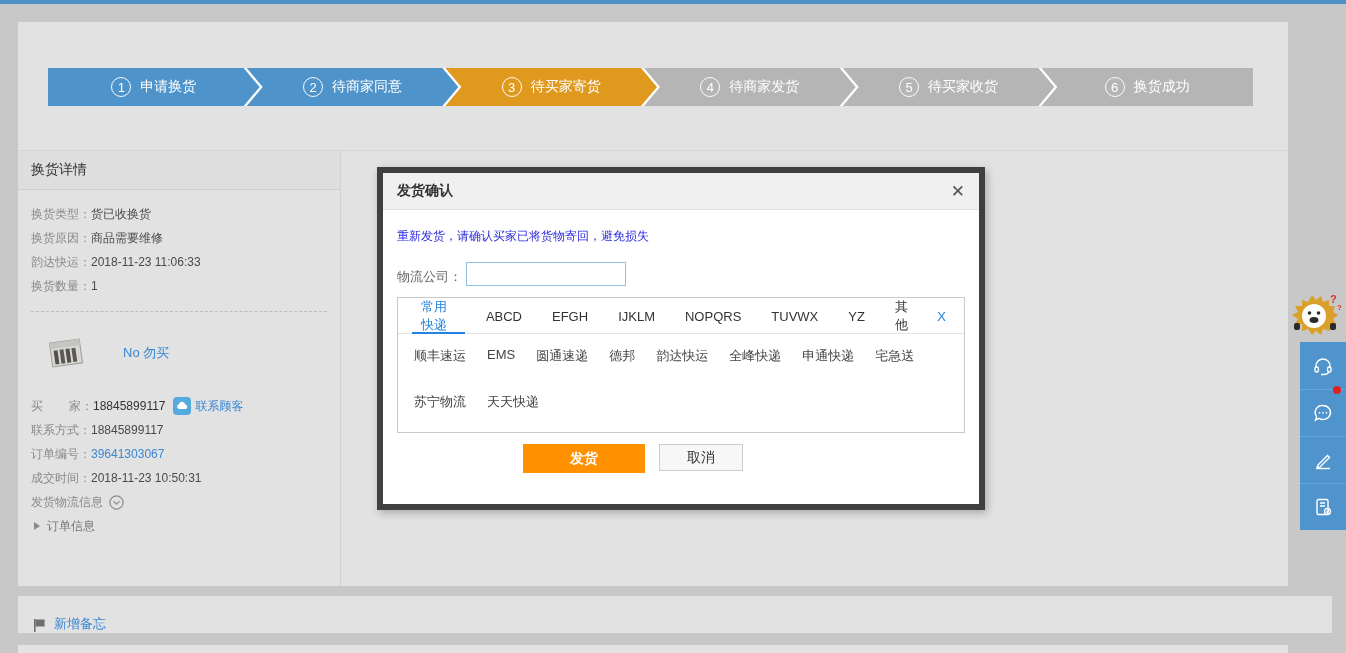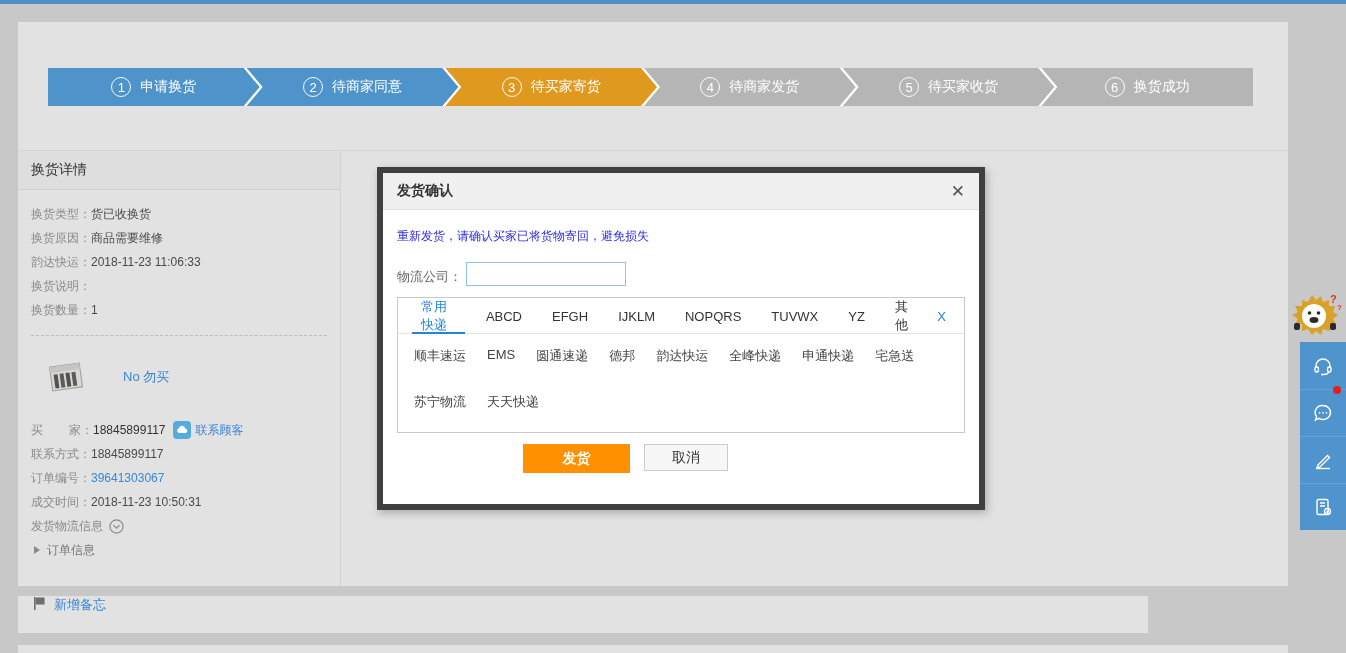"换货说明：" div.field { html: <div><span>换货说明：</span><span></span></div> -> none }
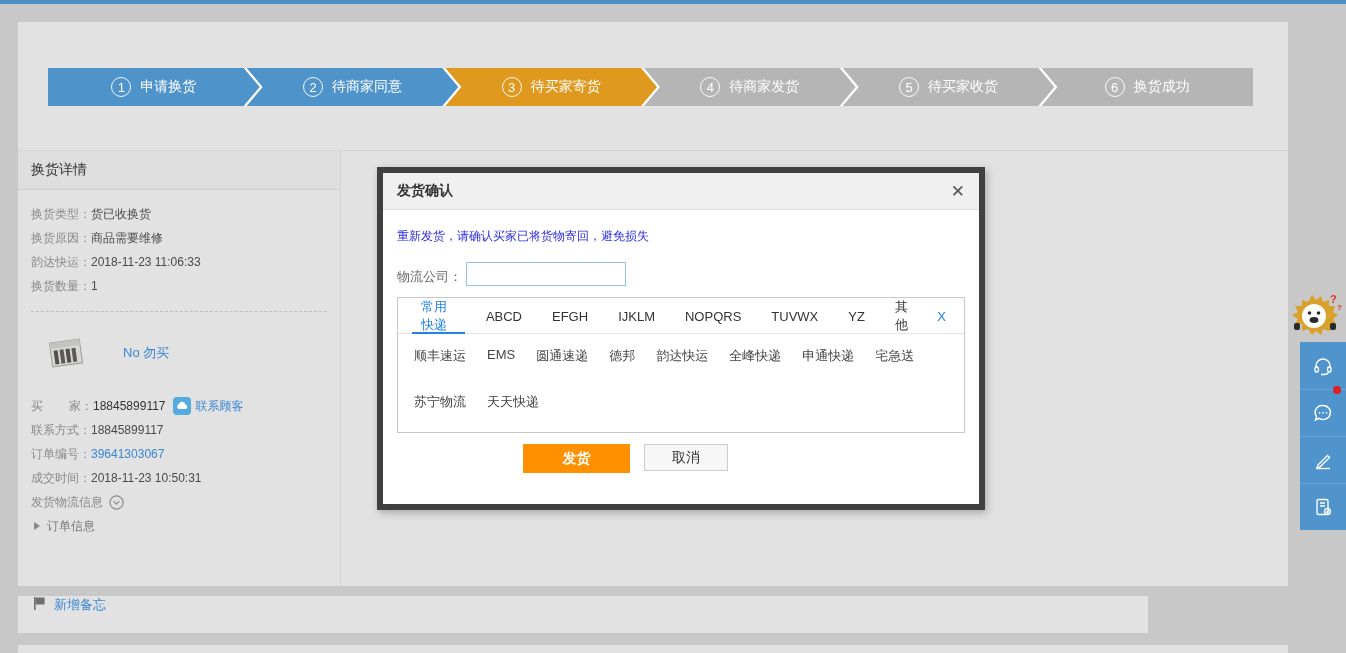"发货" .btn-ship { width: 107px -> 122px }
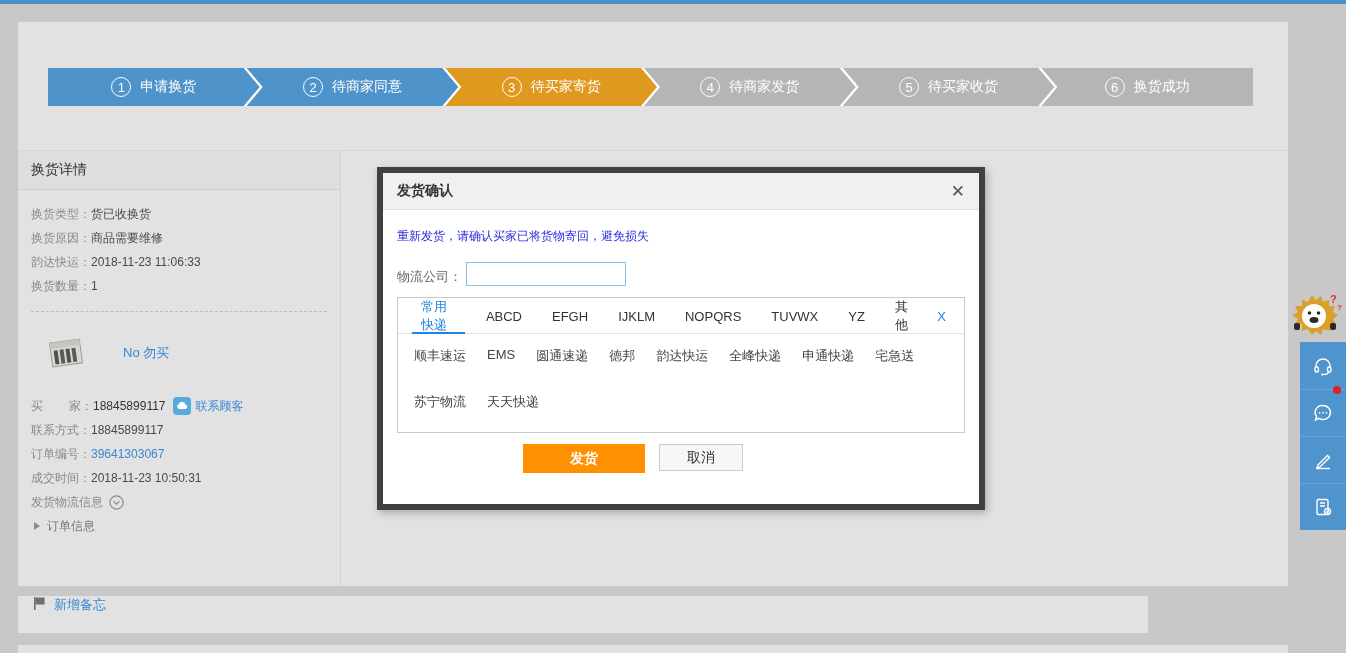"新增备忘" .panel-memo { align-items: flex-start -> flex-end; width: 1130px -> 1314px }
